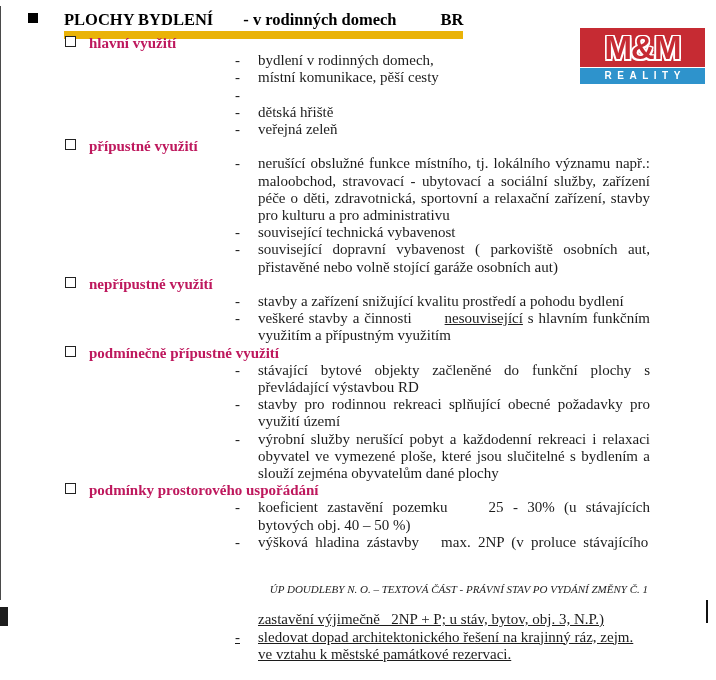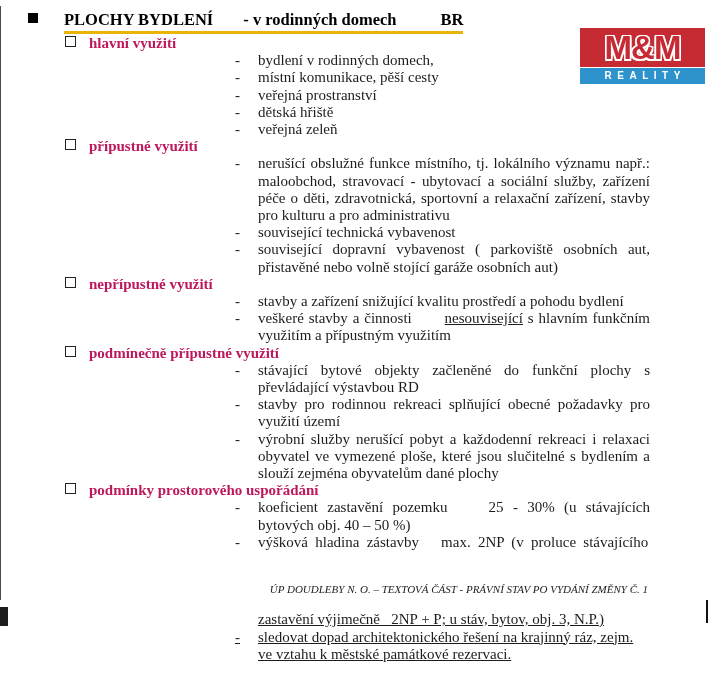"PLOCHY BYDLENÍ - v rodinných" .title-underline { border-bottom: 3px solid #eab308 -> 8px solid #eab308 }
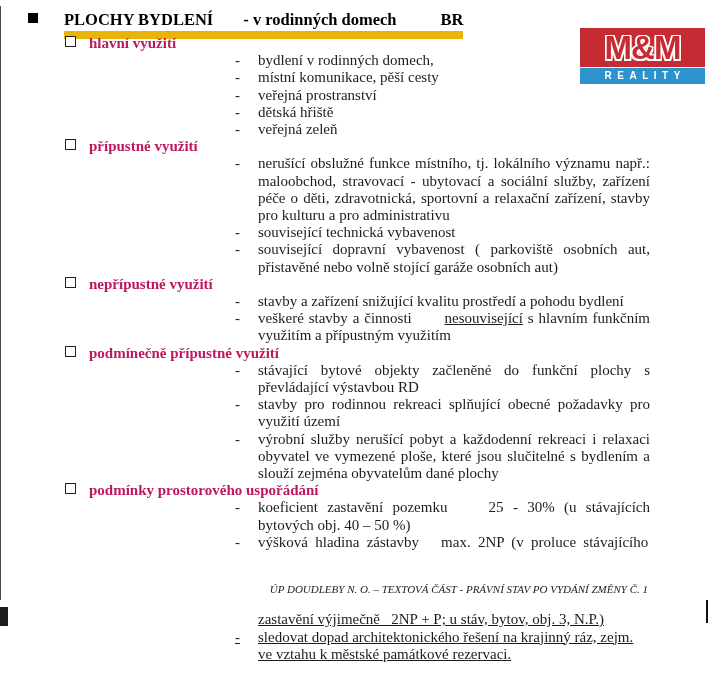"veřejná prostranství" div.itext { html: <div><span>veřejná prostranství</span></div> -> none }
